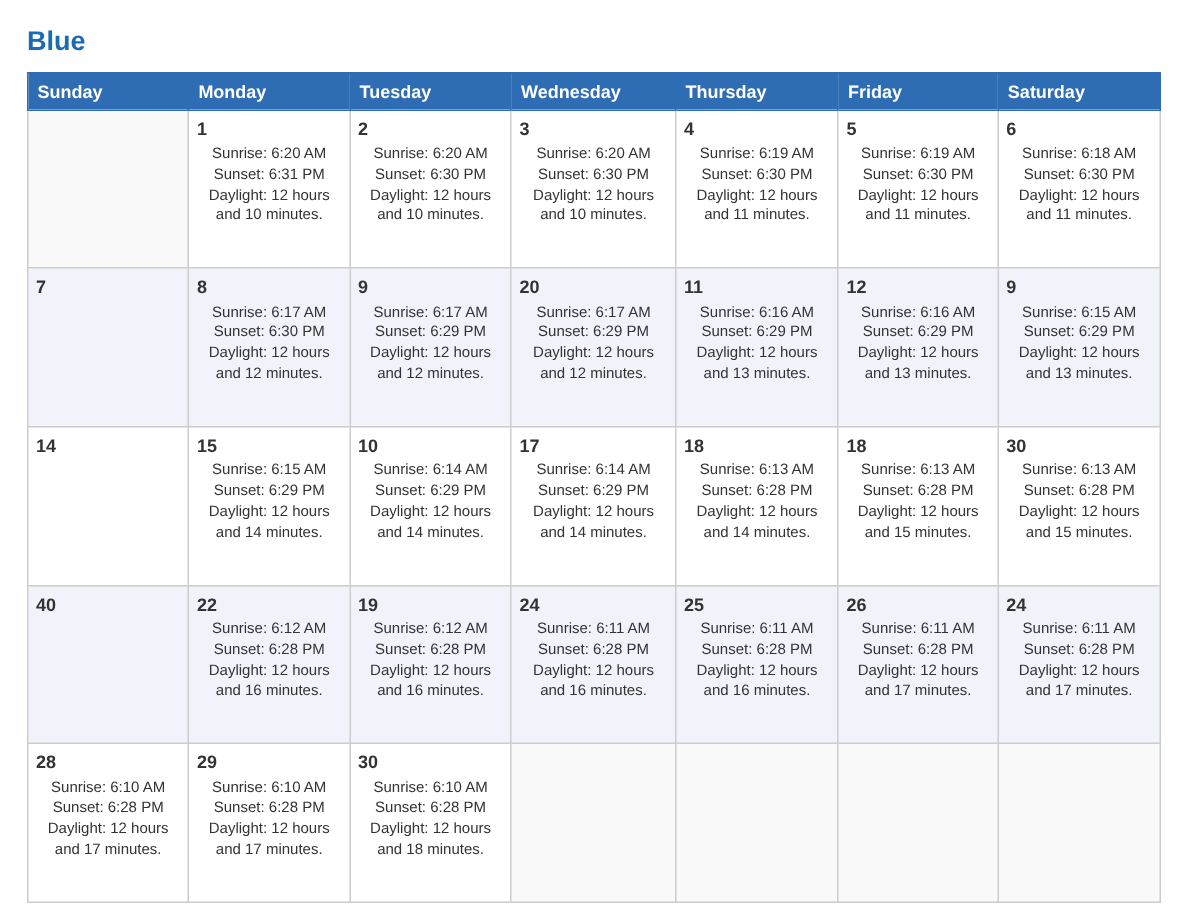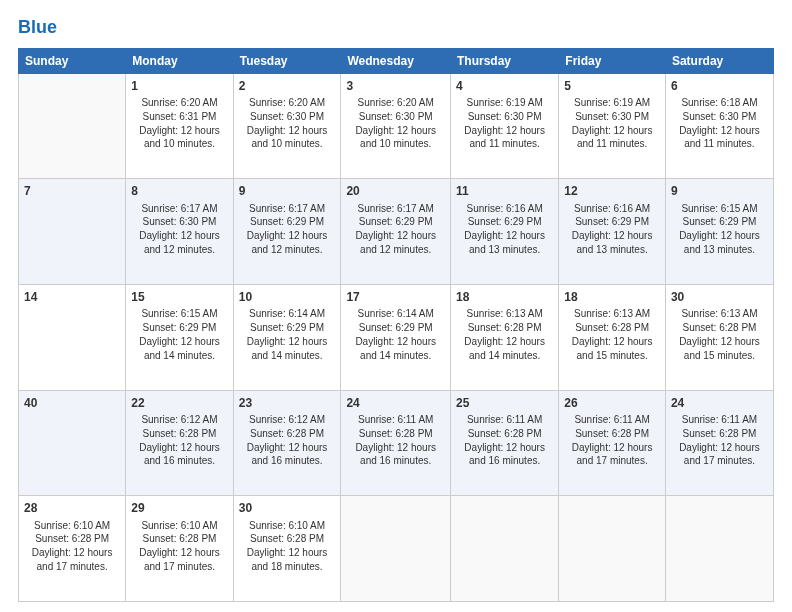"23" span.day-num { text: 23 -> 19 }
